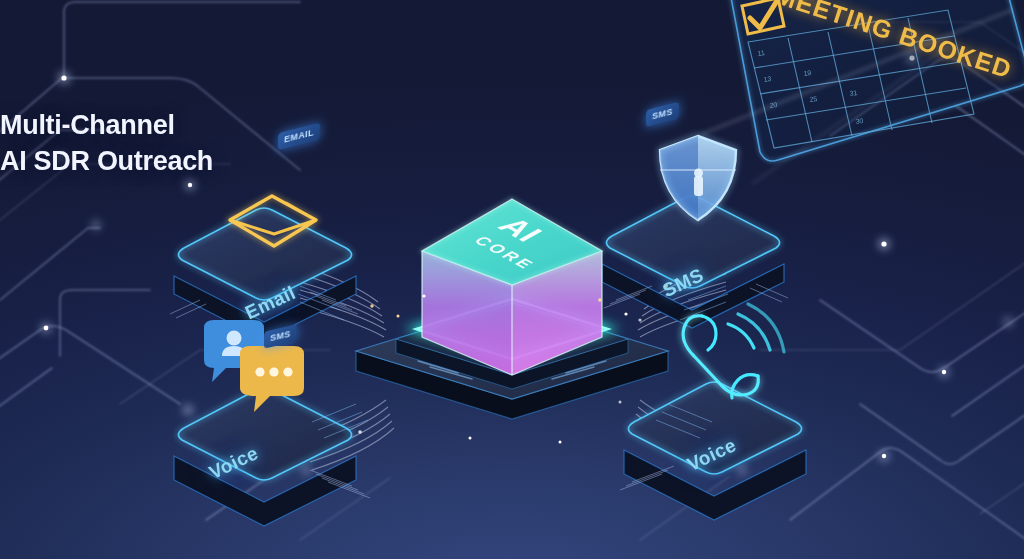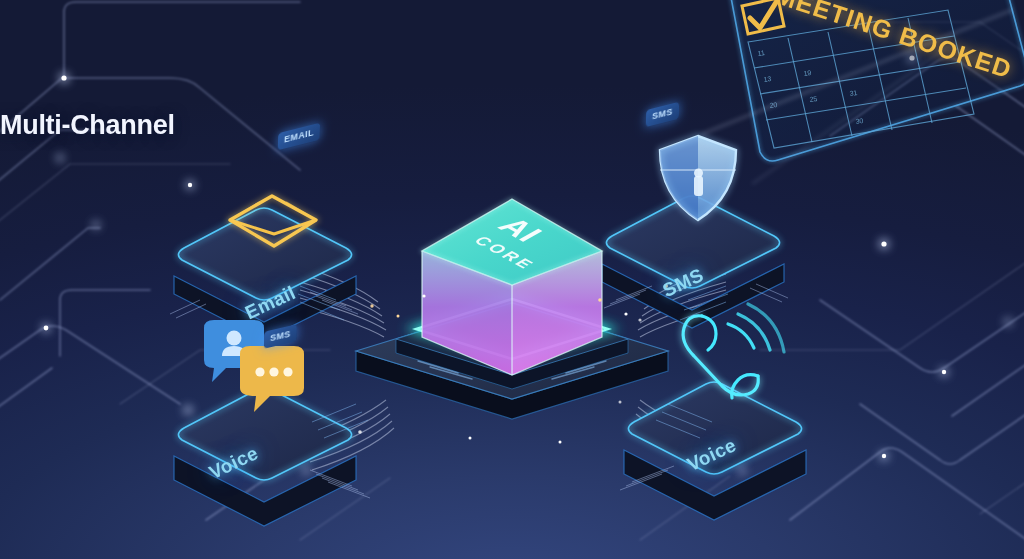"AI SDR Outreach" span { html: none -> <span>AI SDR Outreach</span> }
